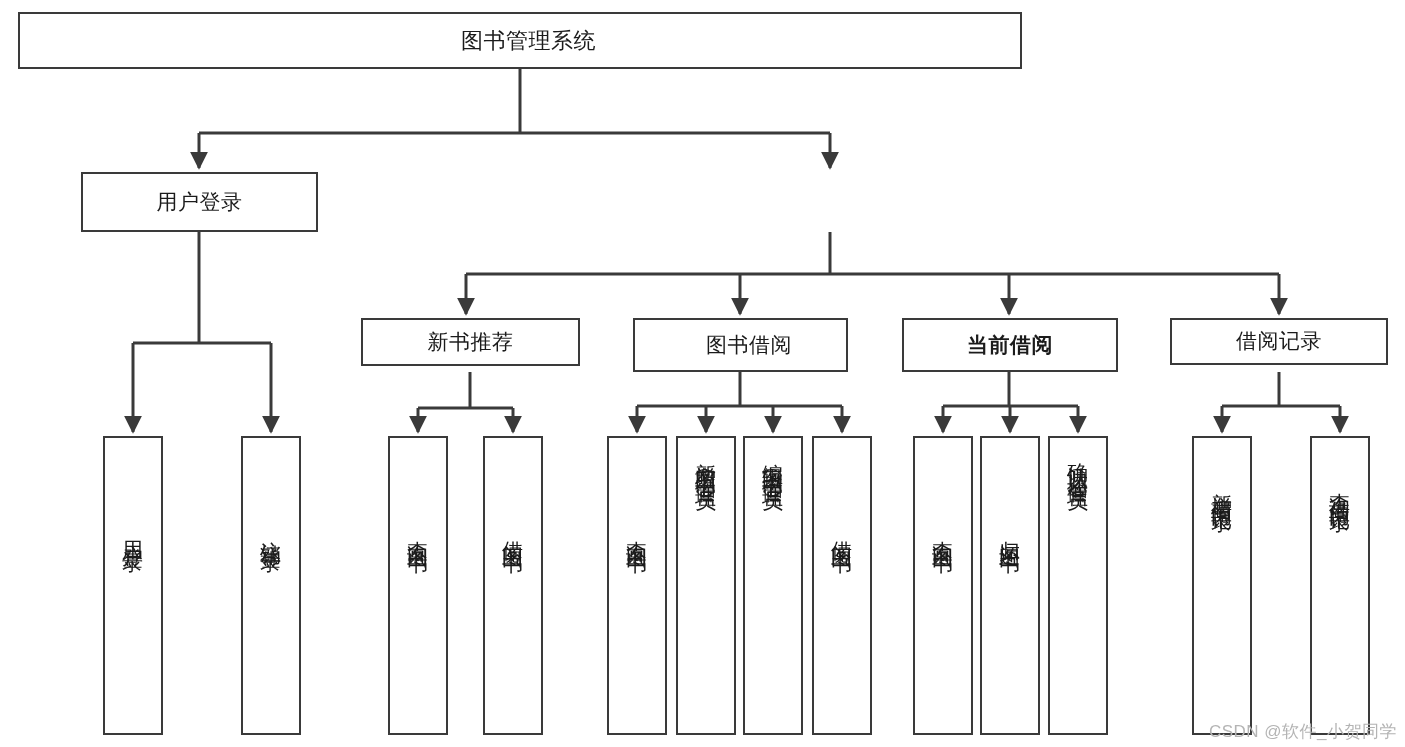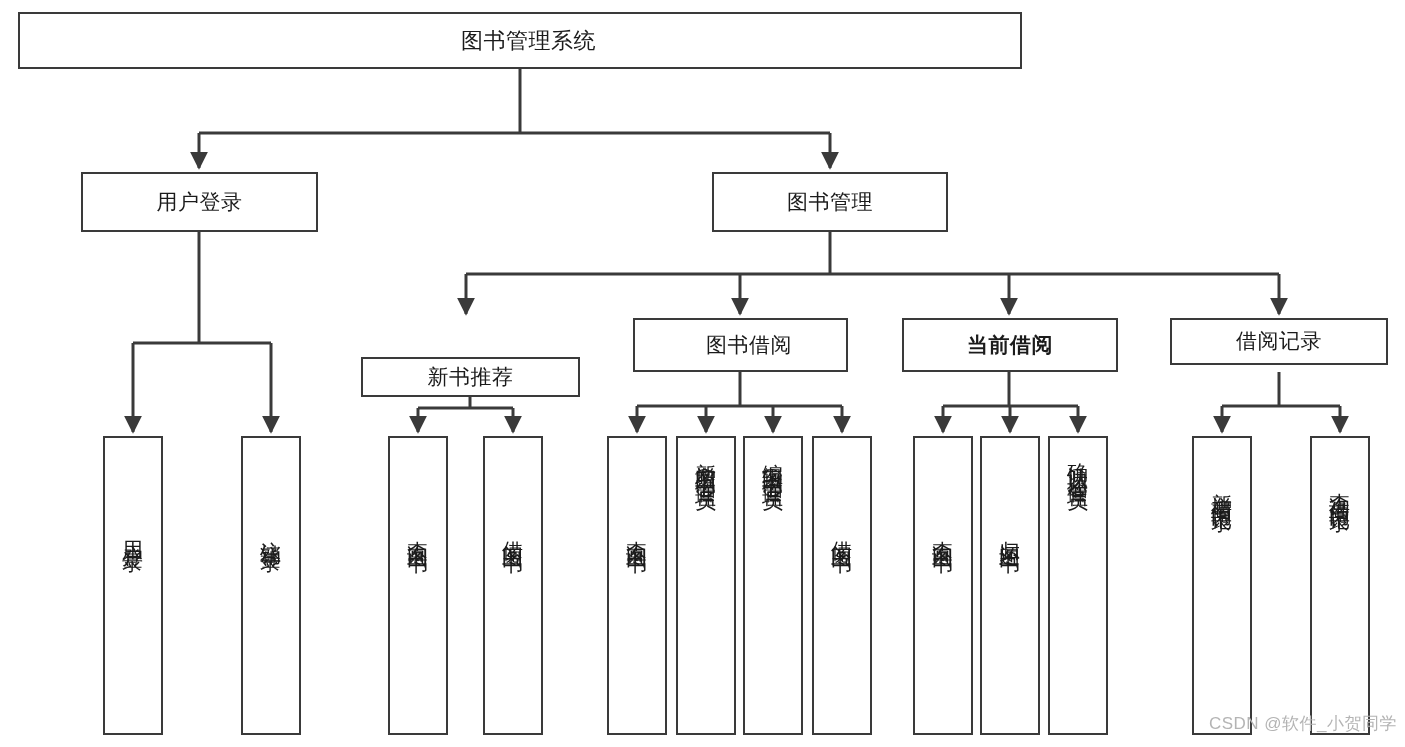"图书管理" div.node { html: <div> <span>图书管理</span> </div> -> none }
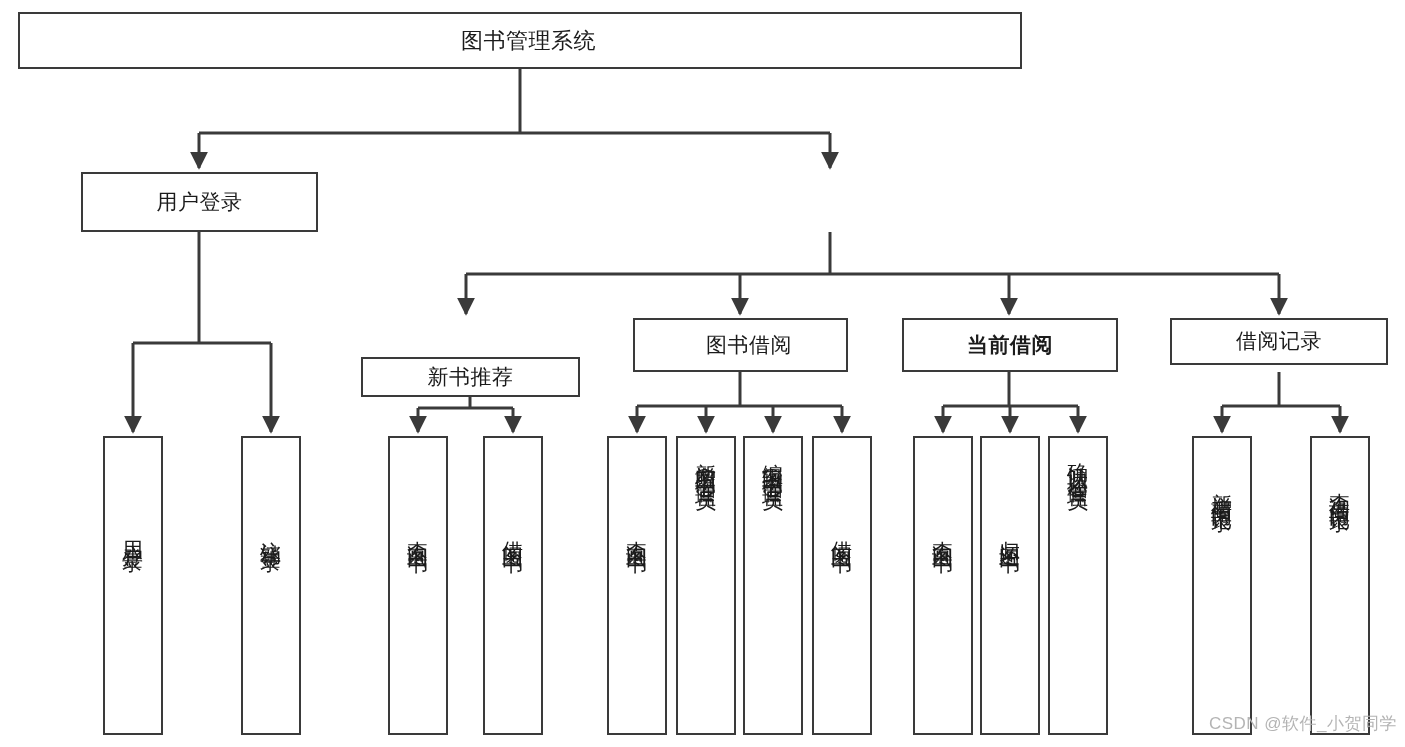"新书推荐" div.node { height: 40px -> 48px; margin-top: 39px -> none }
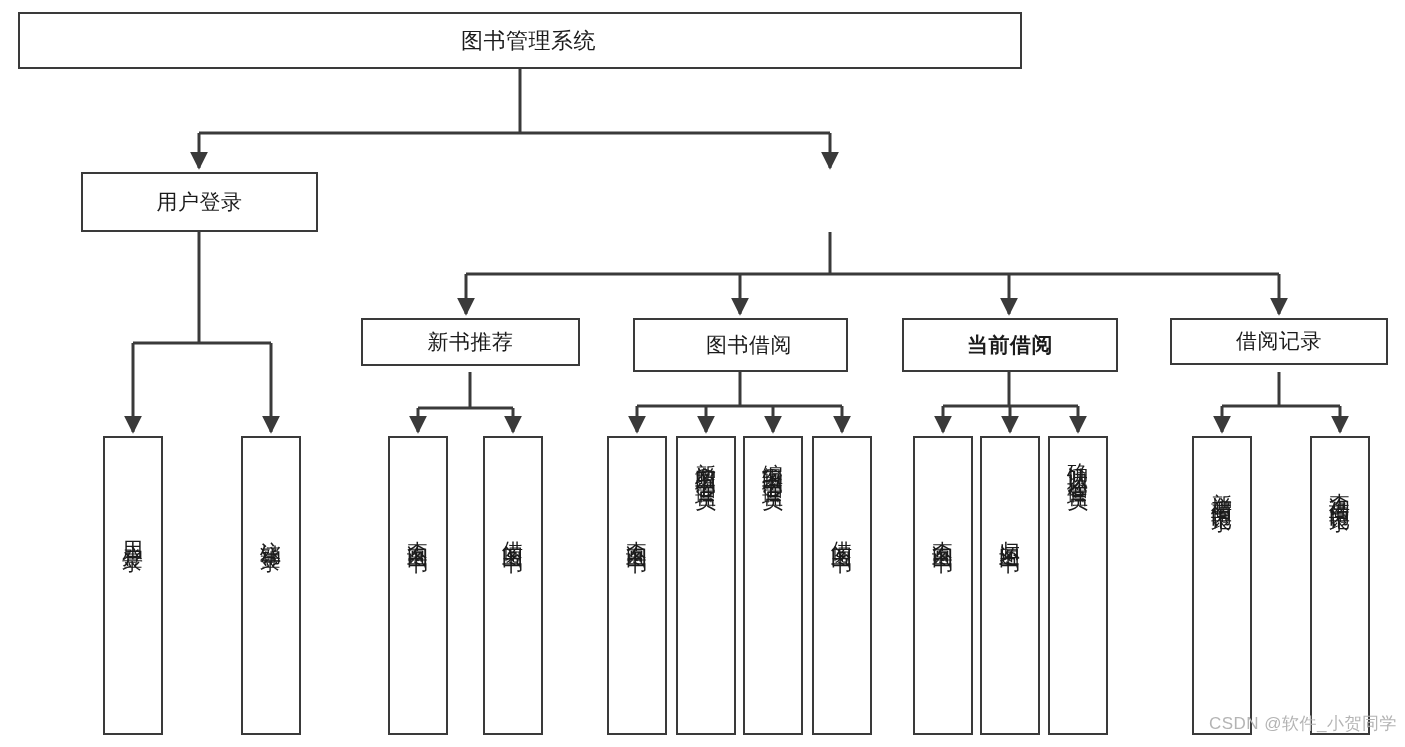"CSDN @软件_小贺同学" #watermark { bottom: 12px -> 4px }
